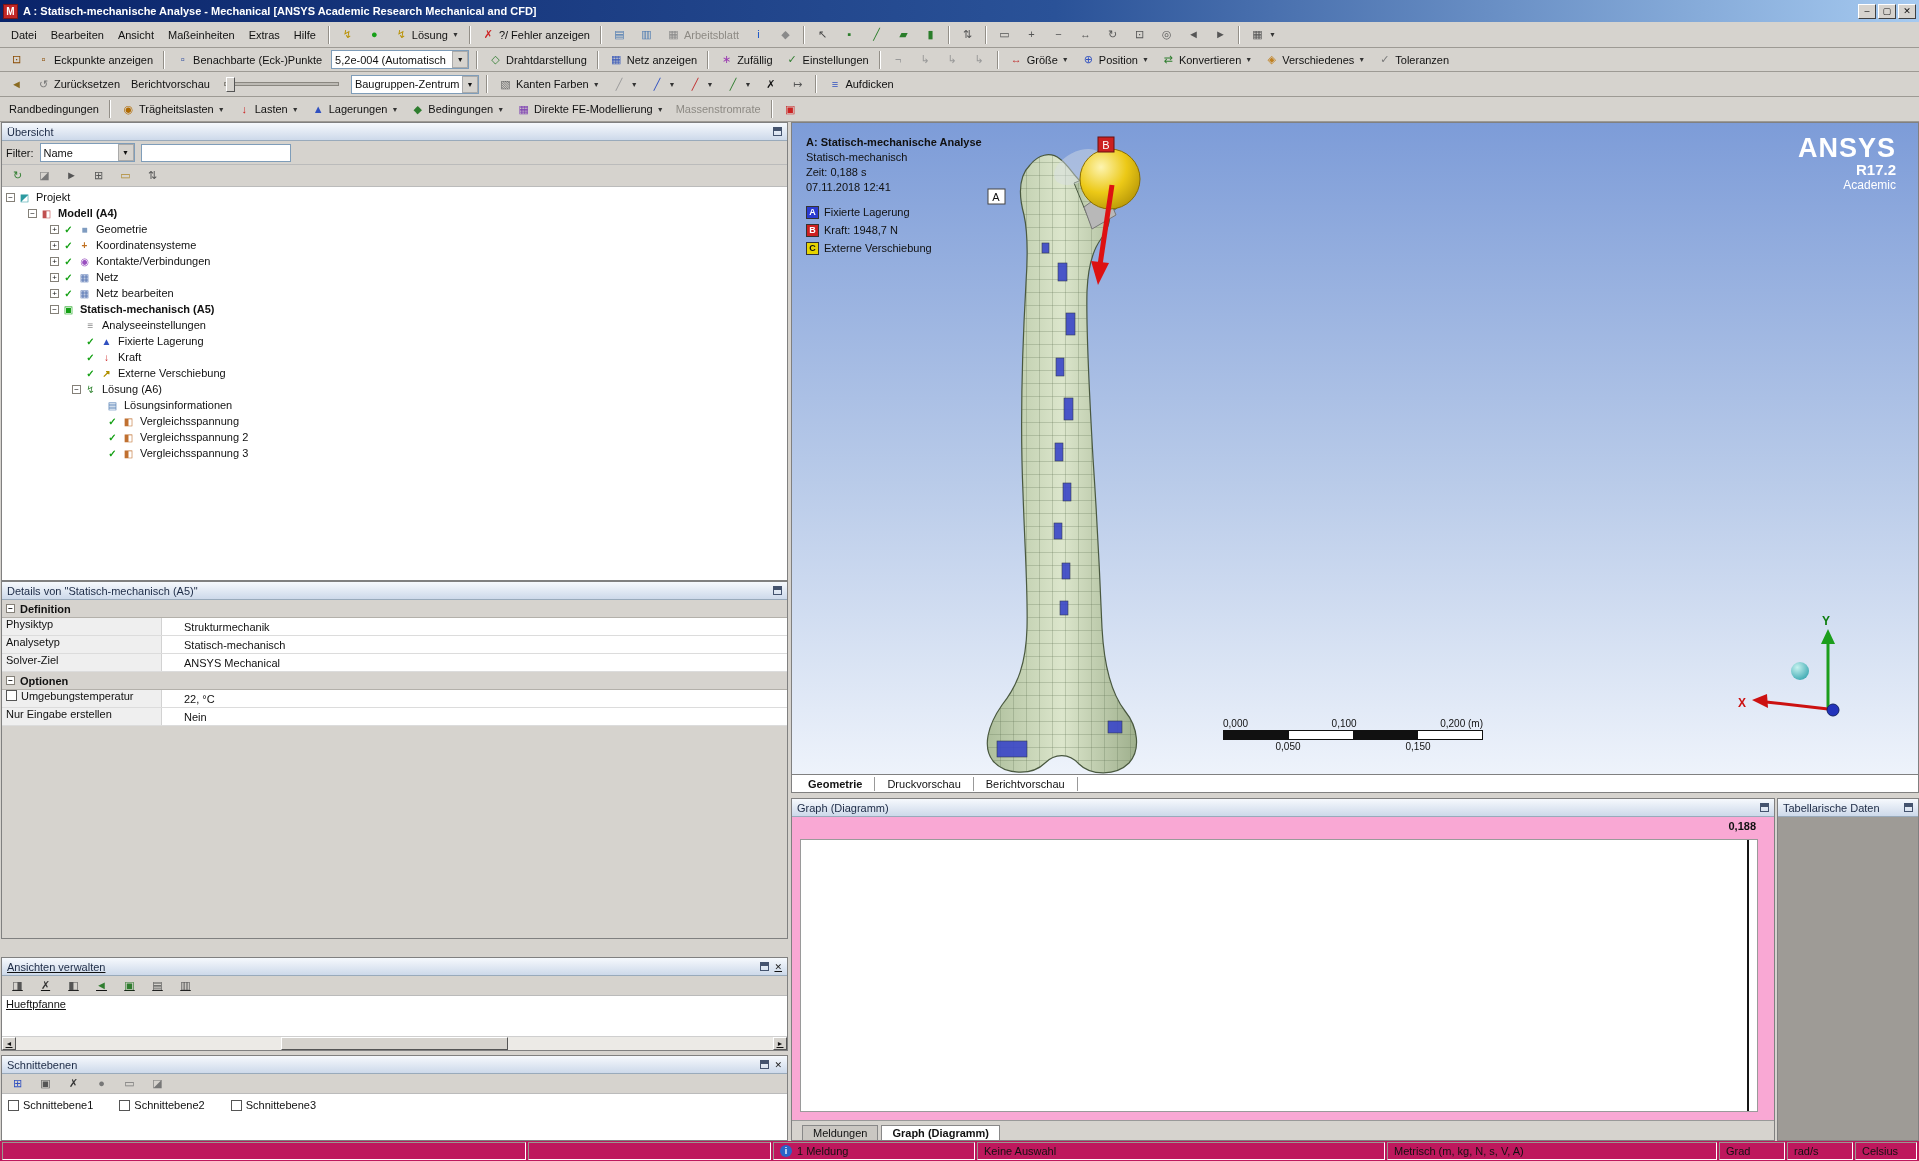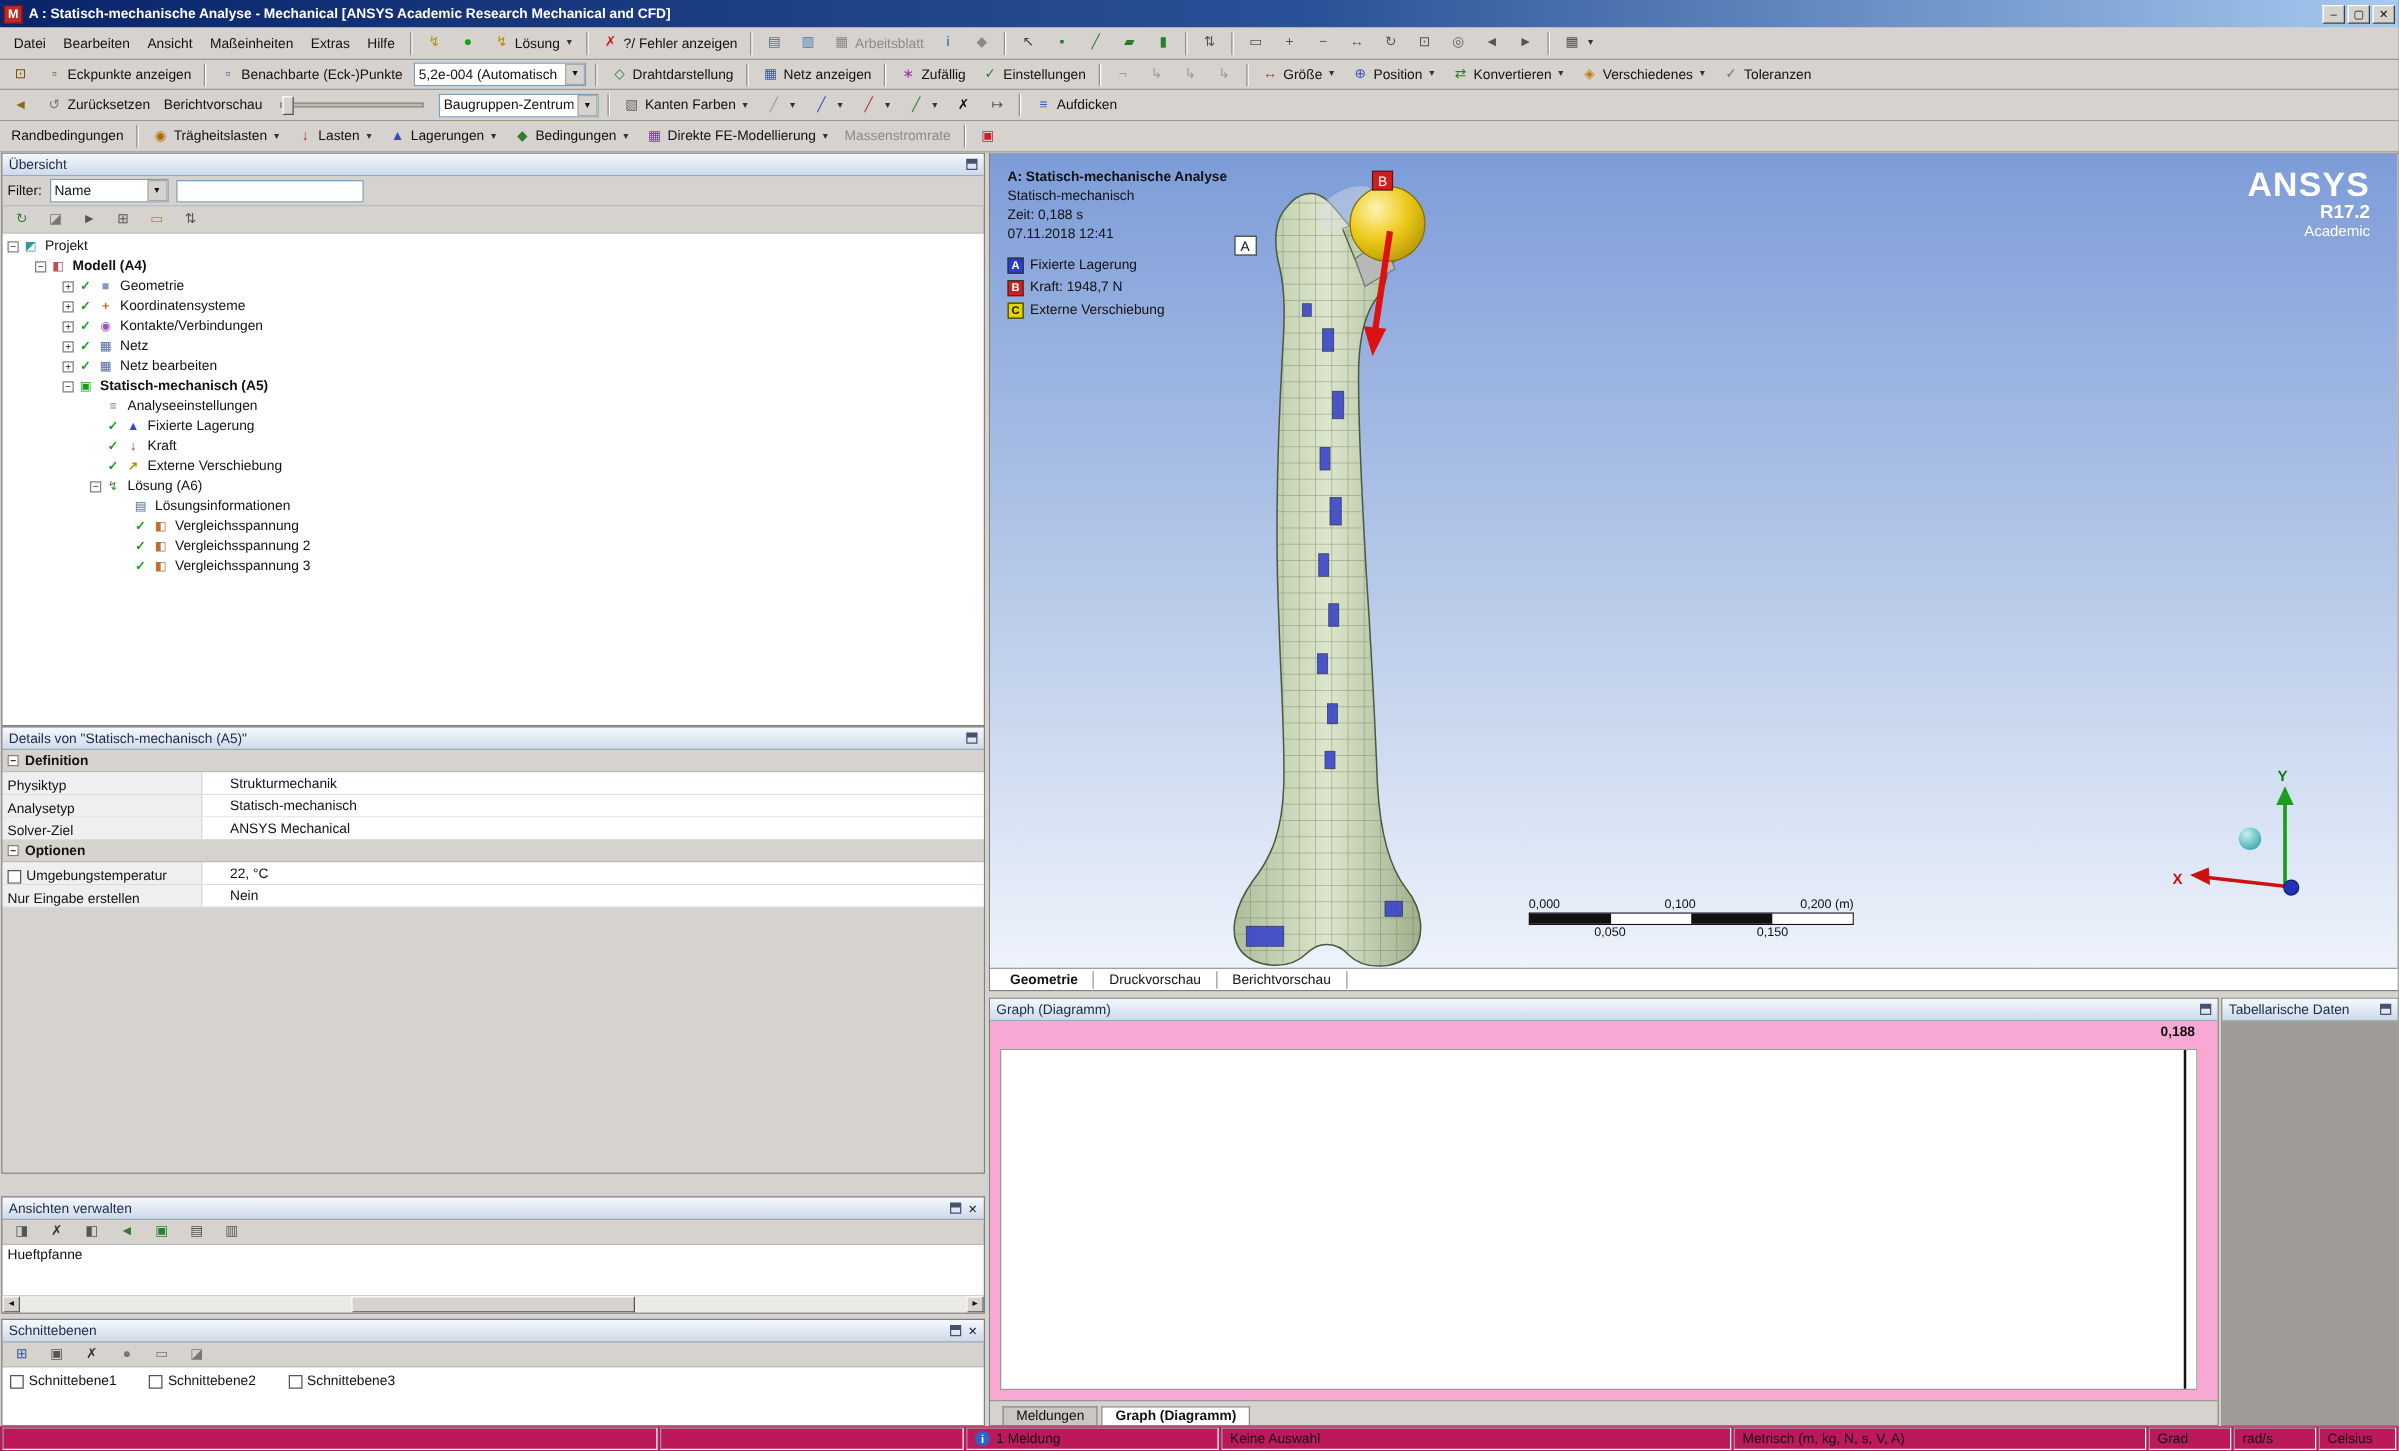"Physiktyp" .dlabel { align-items: flex-end -> flex-start }
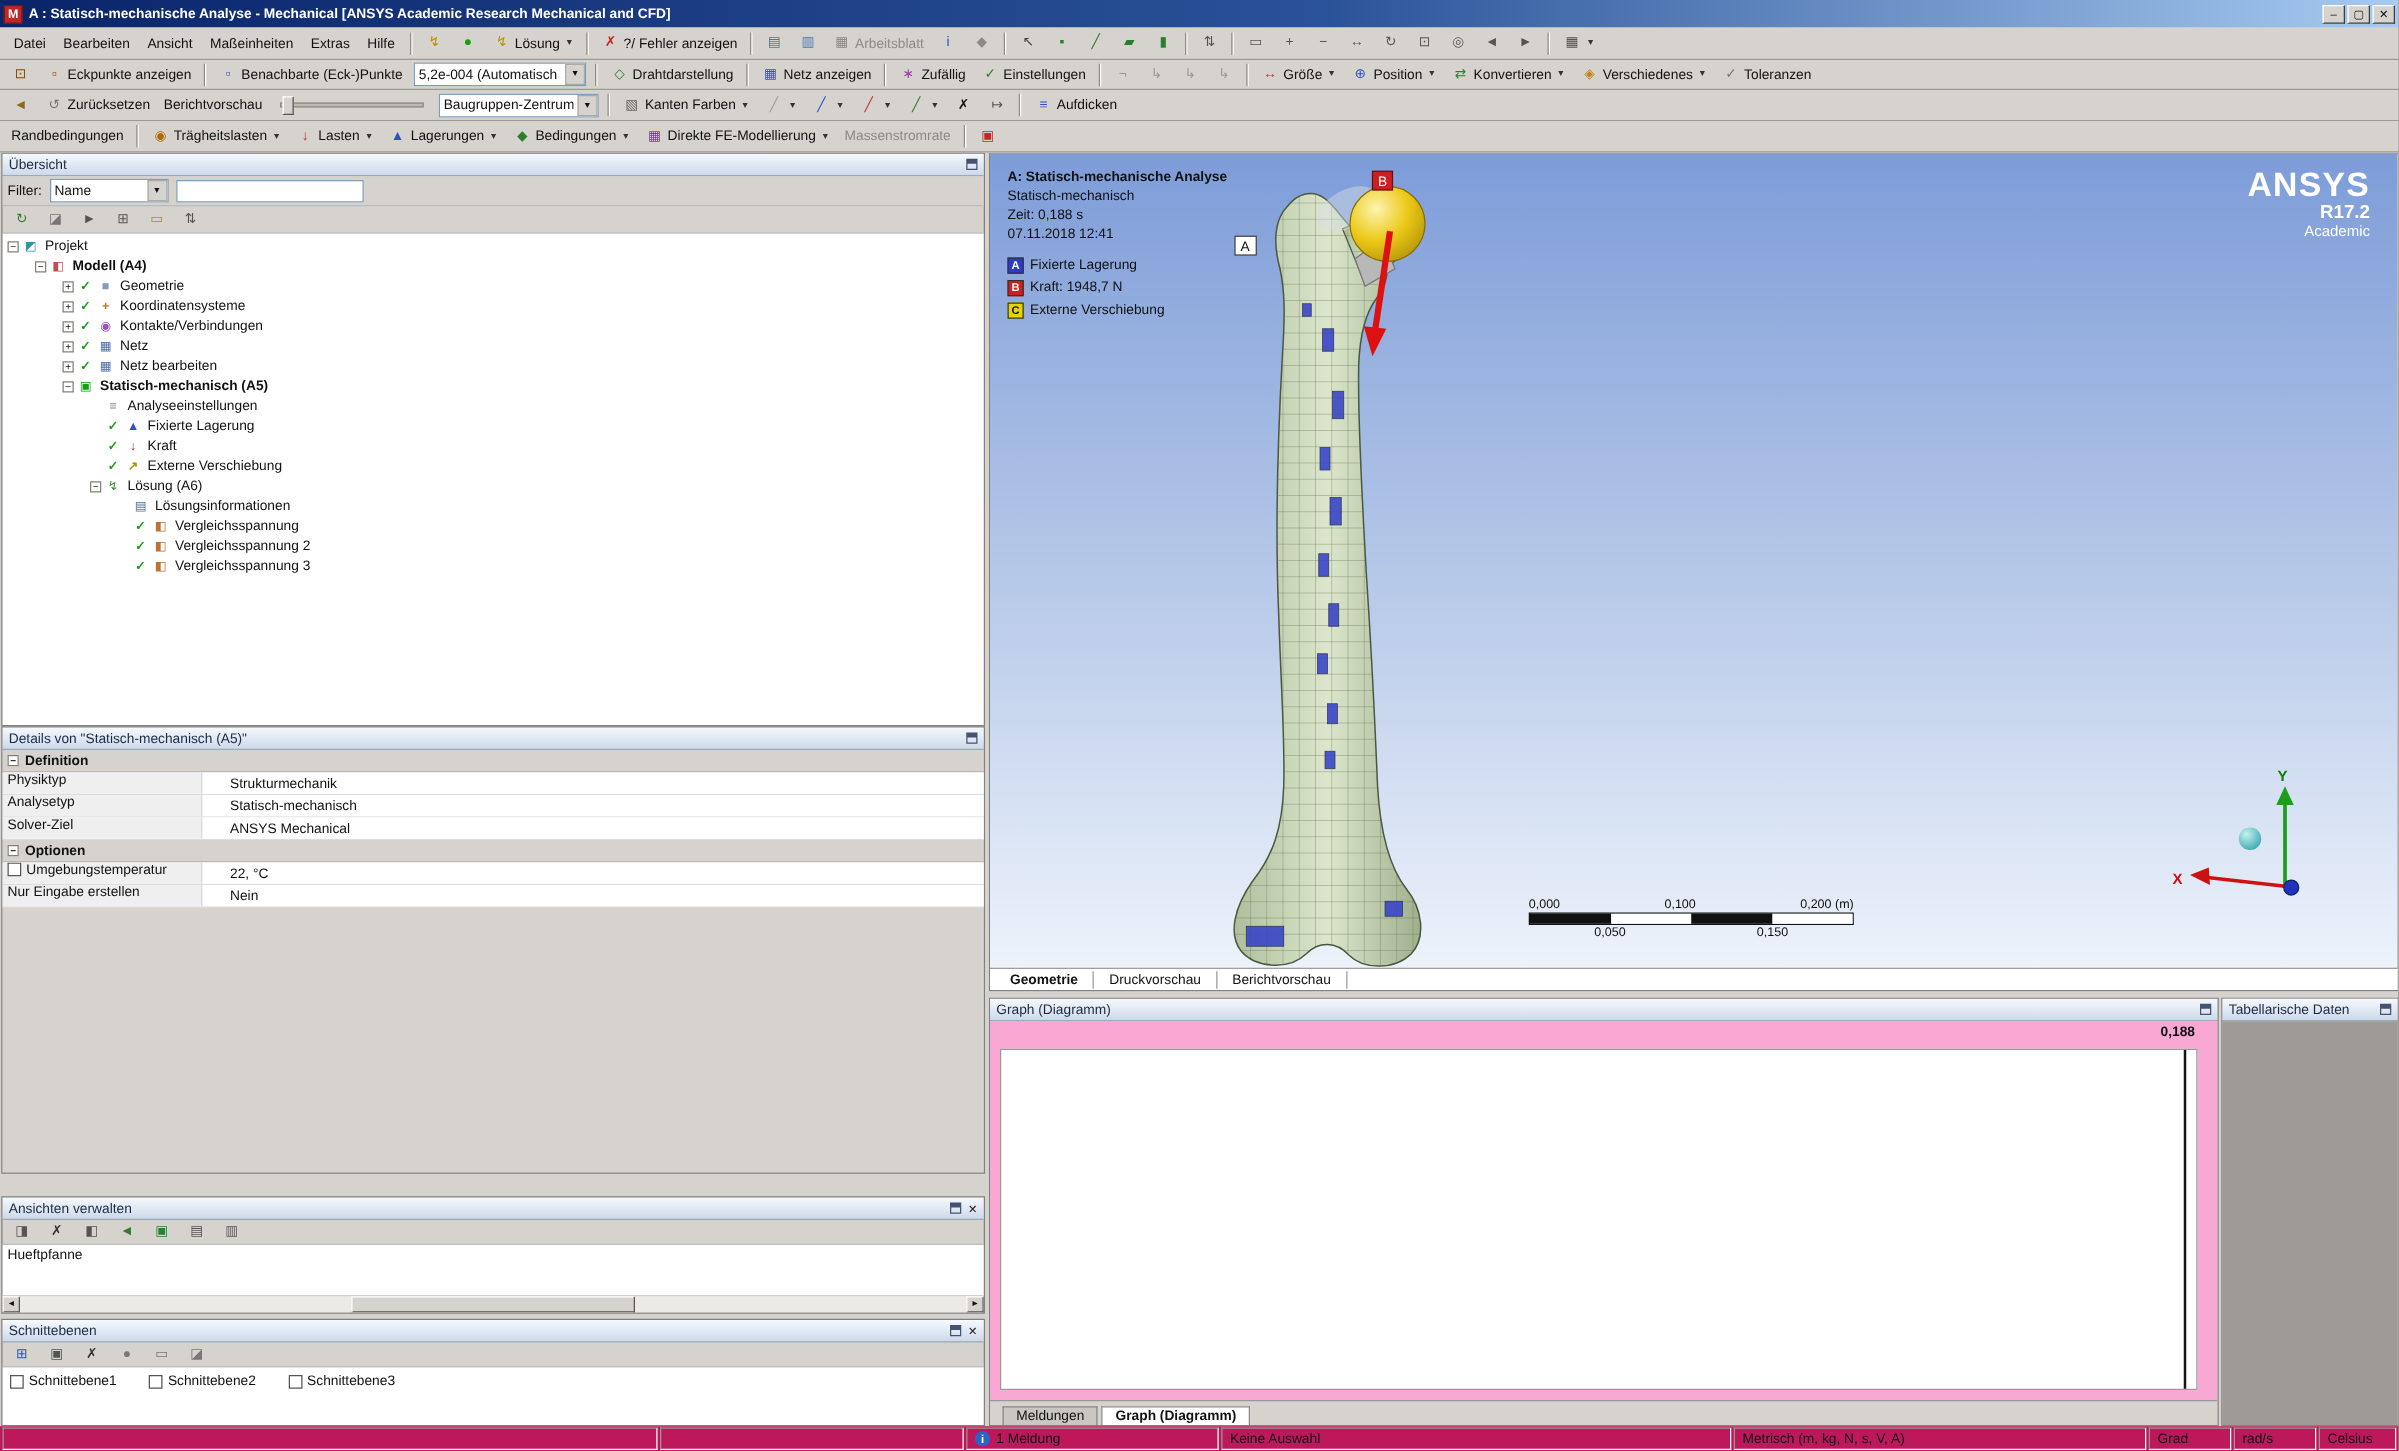"Ansichten verwalten" .views { text-decoration: none -> underline }
